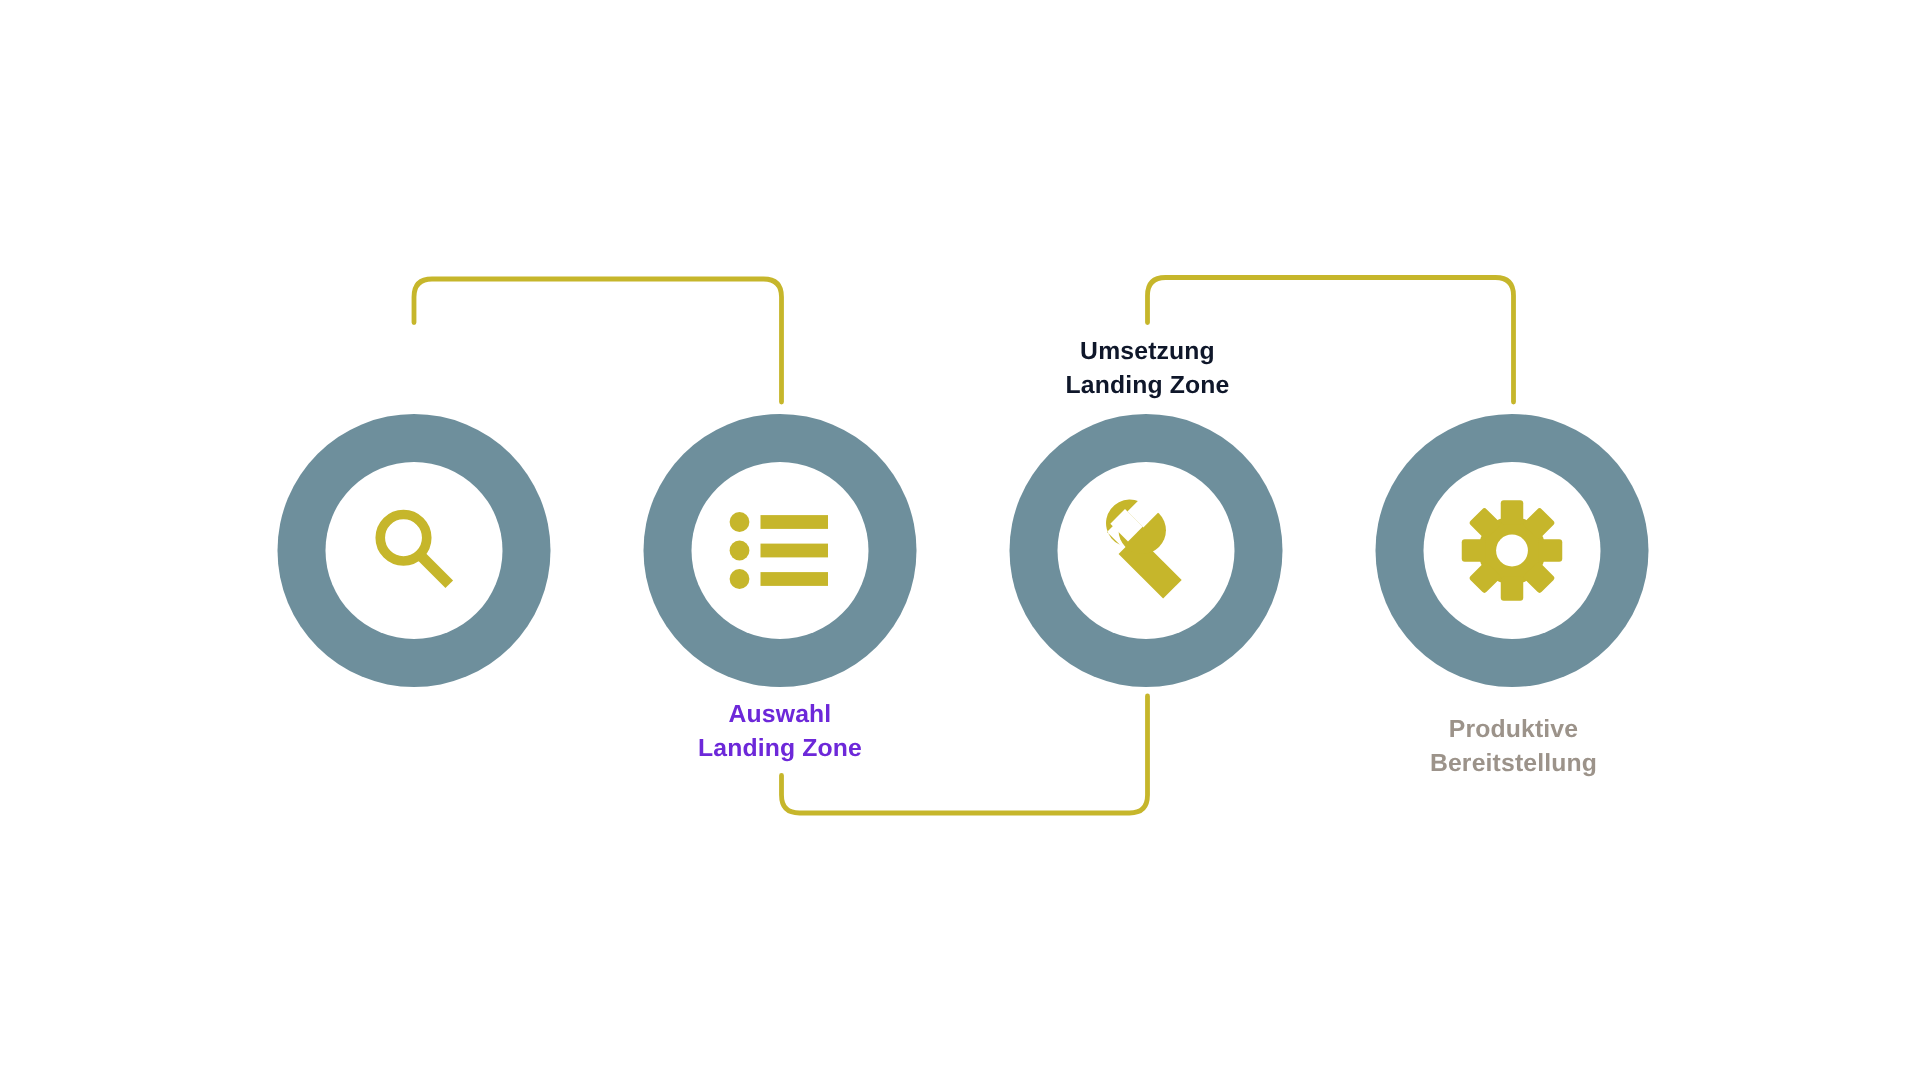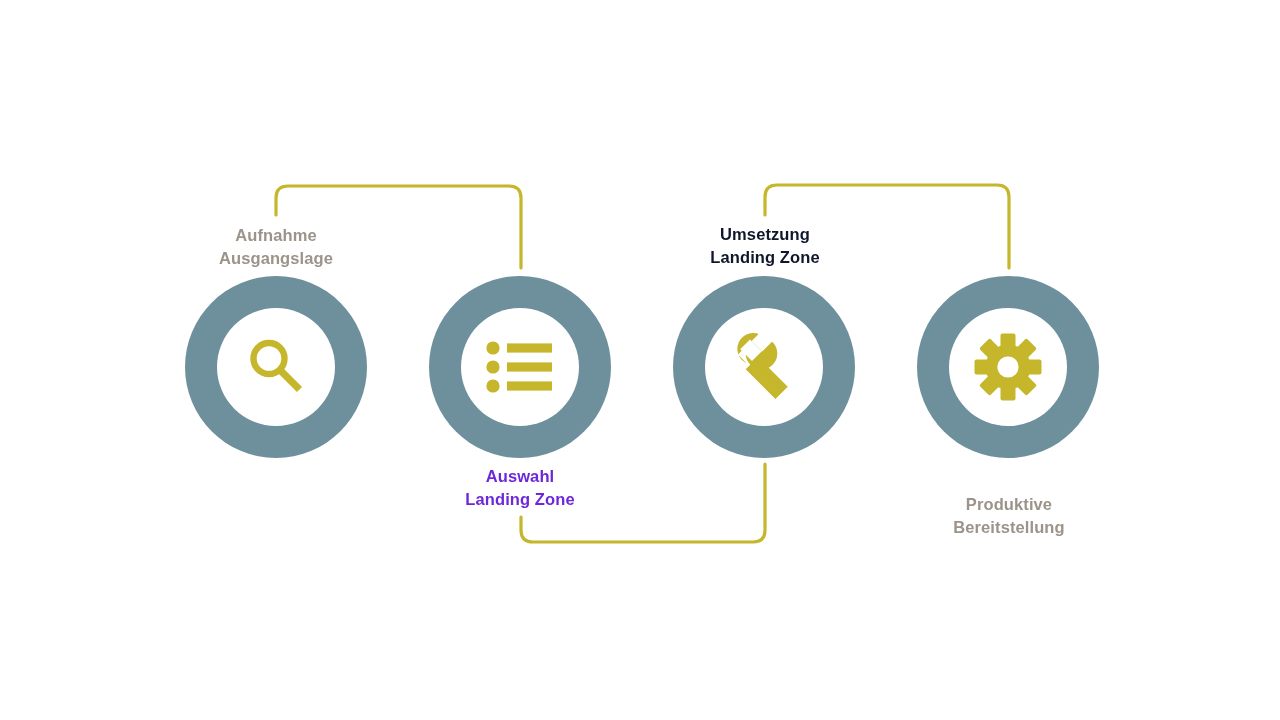"Aufnahme" div.node-label { html: <div>Aufnahme Ausgangslage</div> -> none }
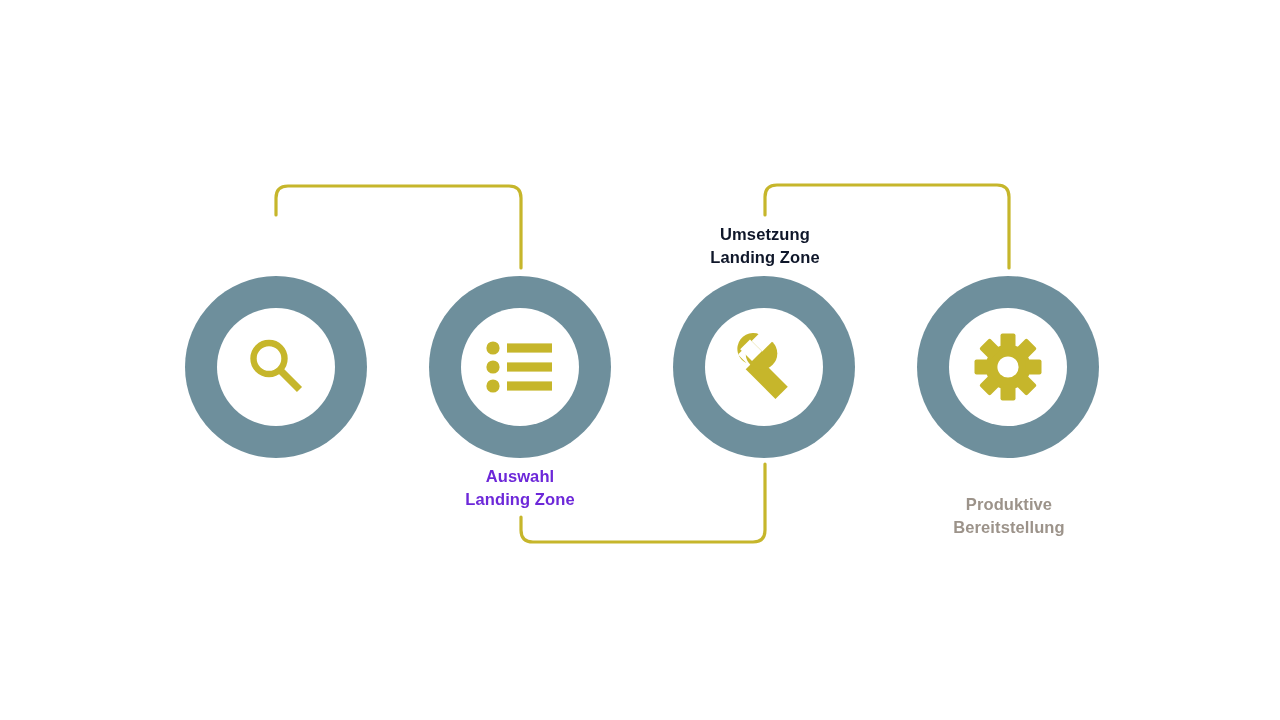"Produktive" #label-4 { top: 493px -> 475px }
